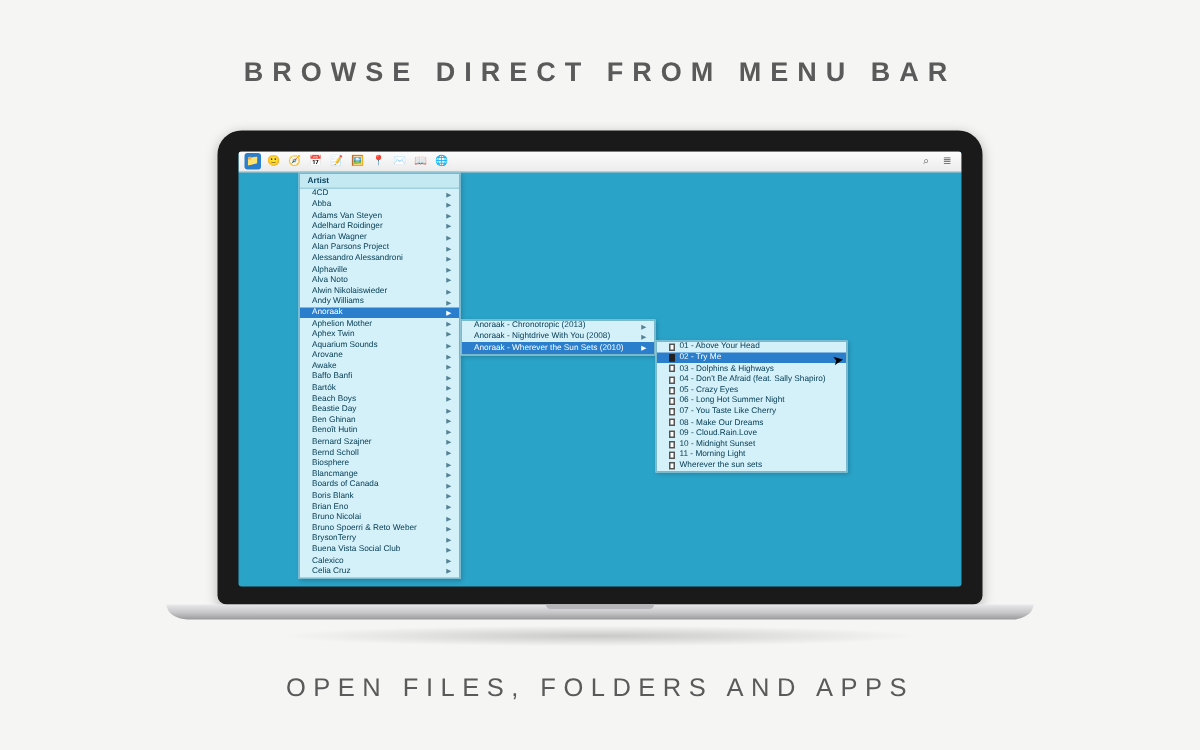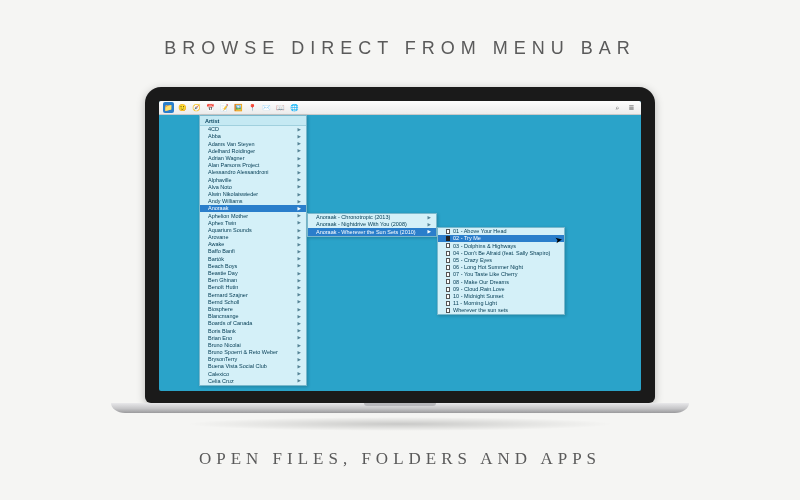"BROWSE DIRECT FROM MENU BAR" .headline { font-weight: 400 -> 700 }
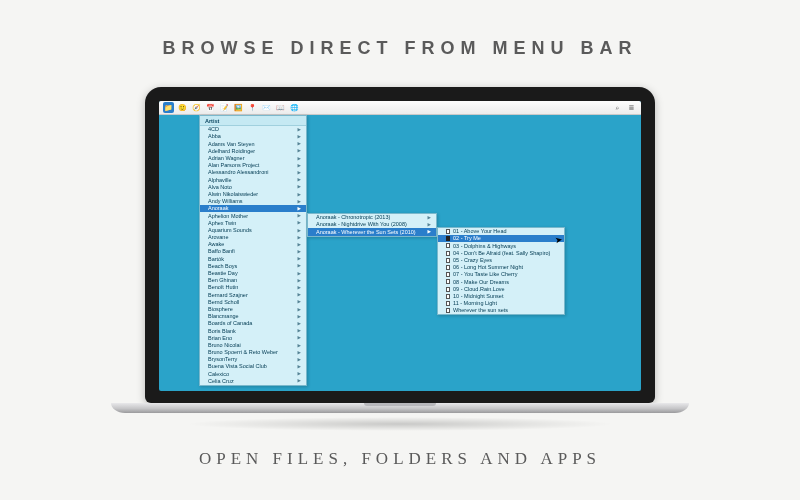"OPEN FILES, FOLDERS AND APPS" .tagline { font-family: Liberation Serif, serif -> none }
